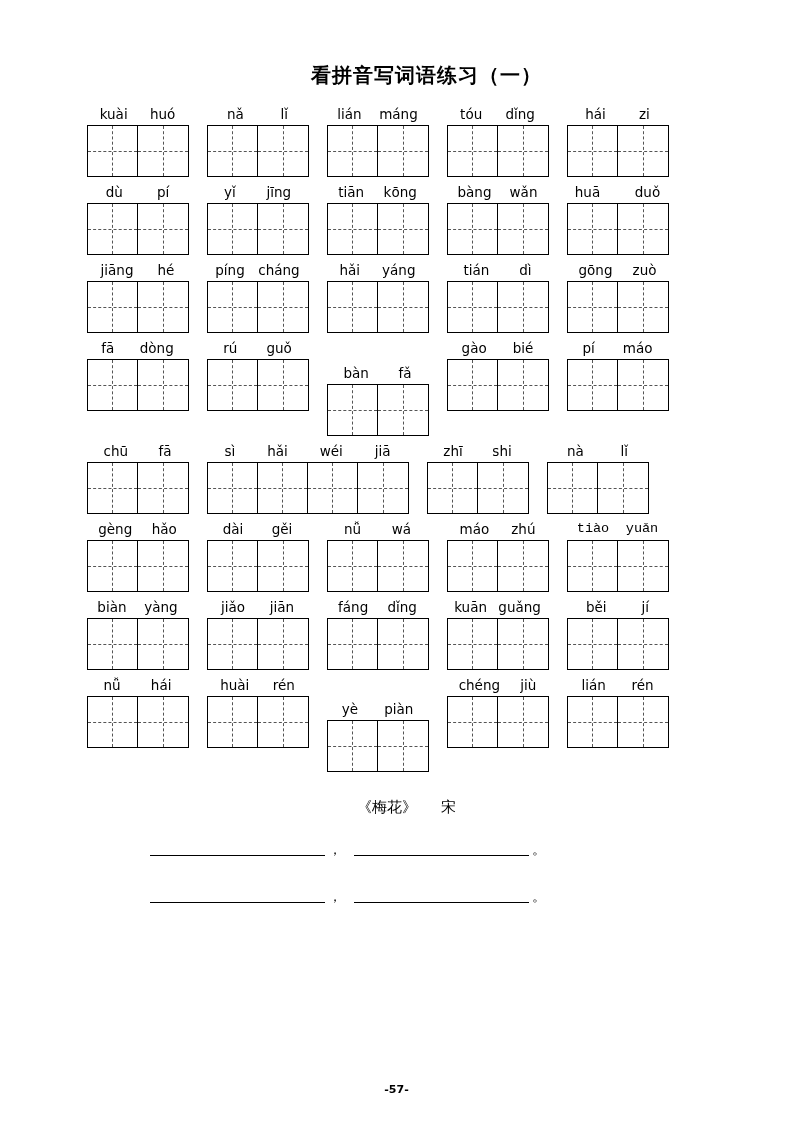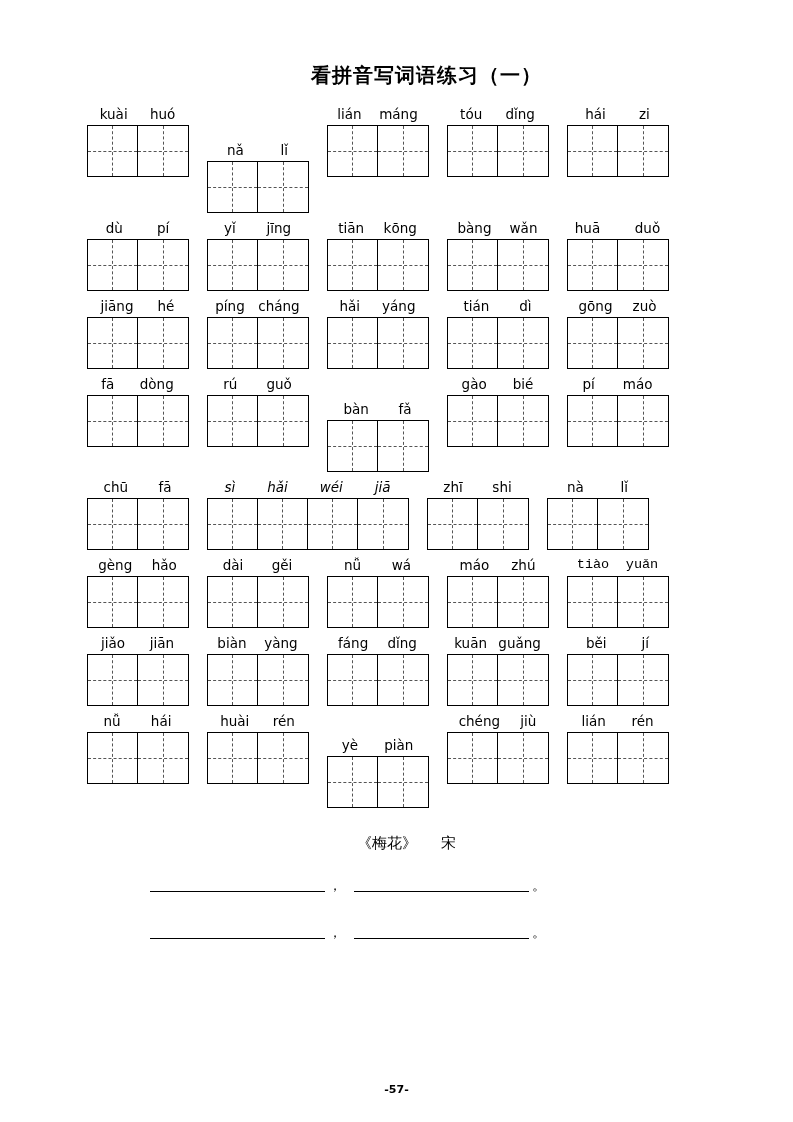"nǎ" div.pinyin { margin-top: 36px -> none }
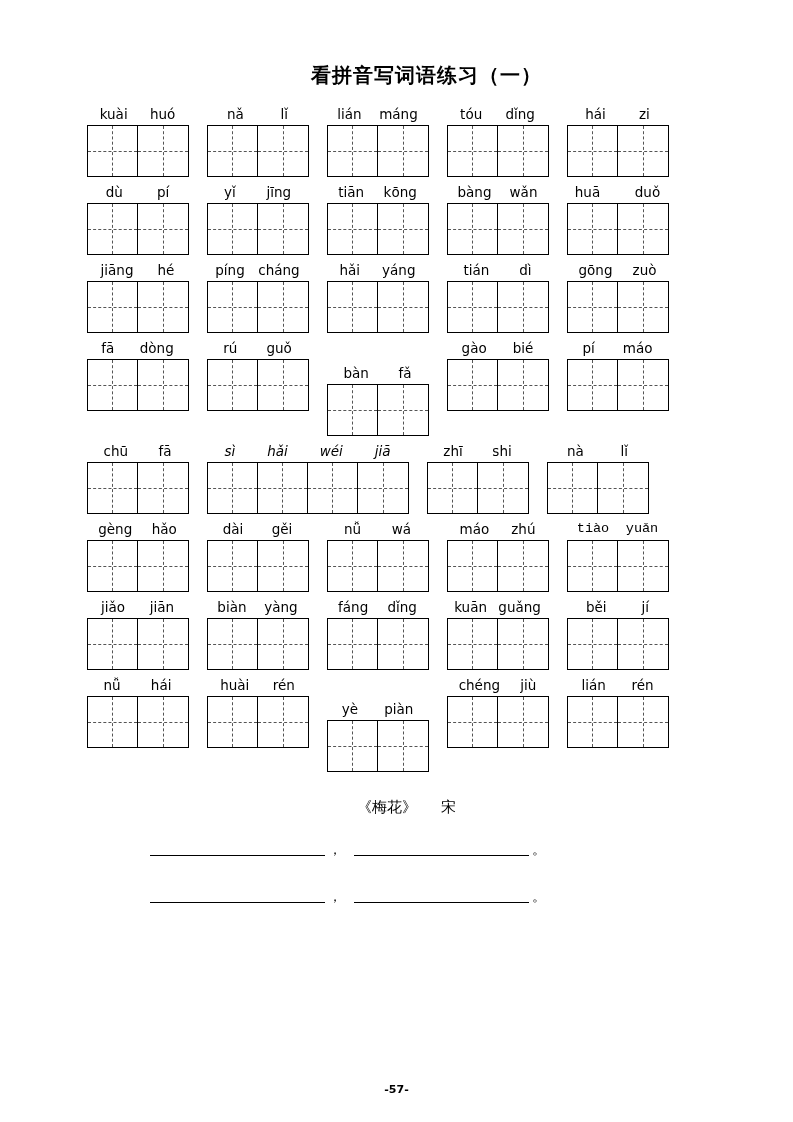"sì" div.pinyin { font-style: italic -> none }
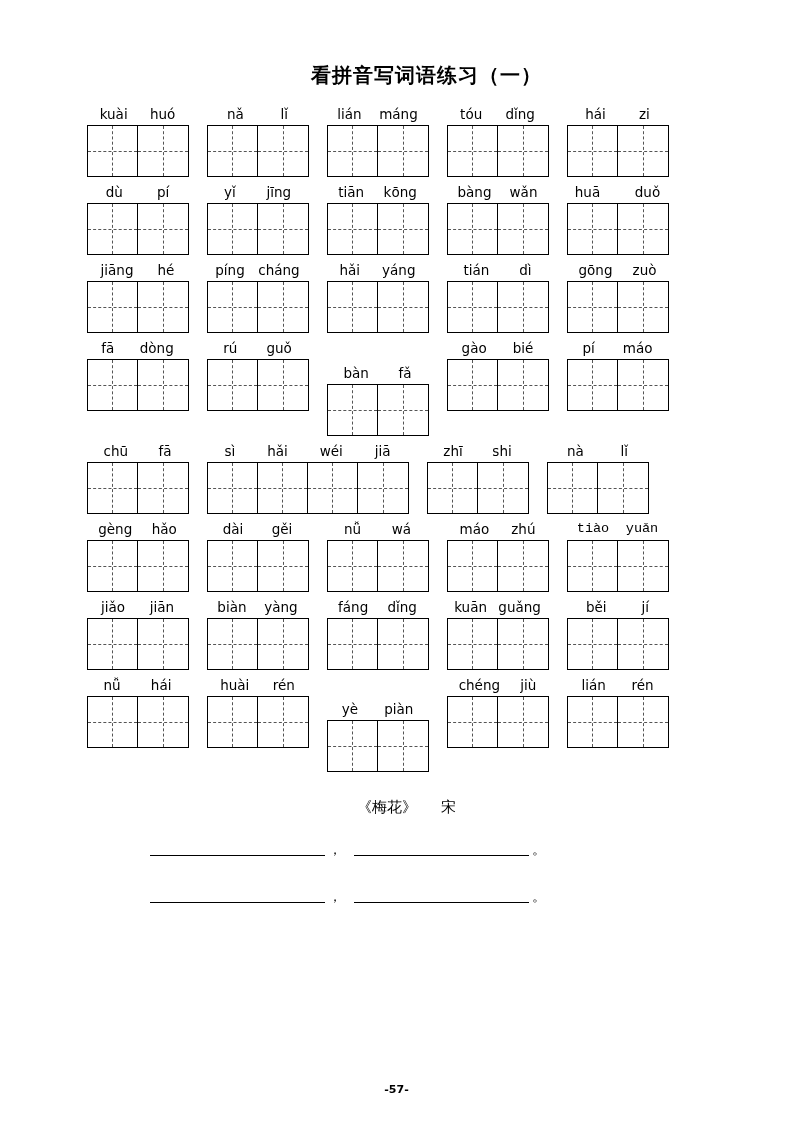"jiǎo" div.cellgroup { order: before "biàn" -> after "biàn" }
